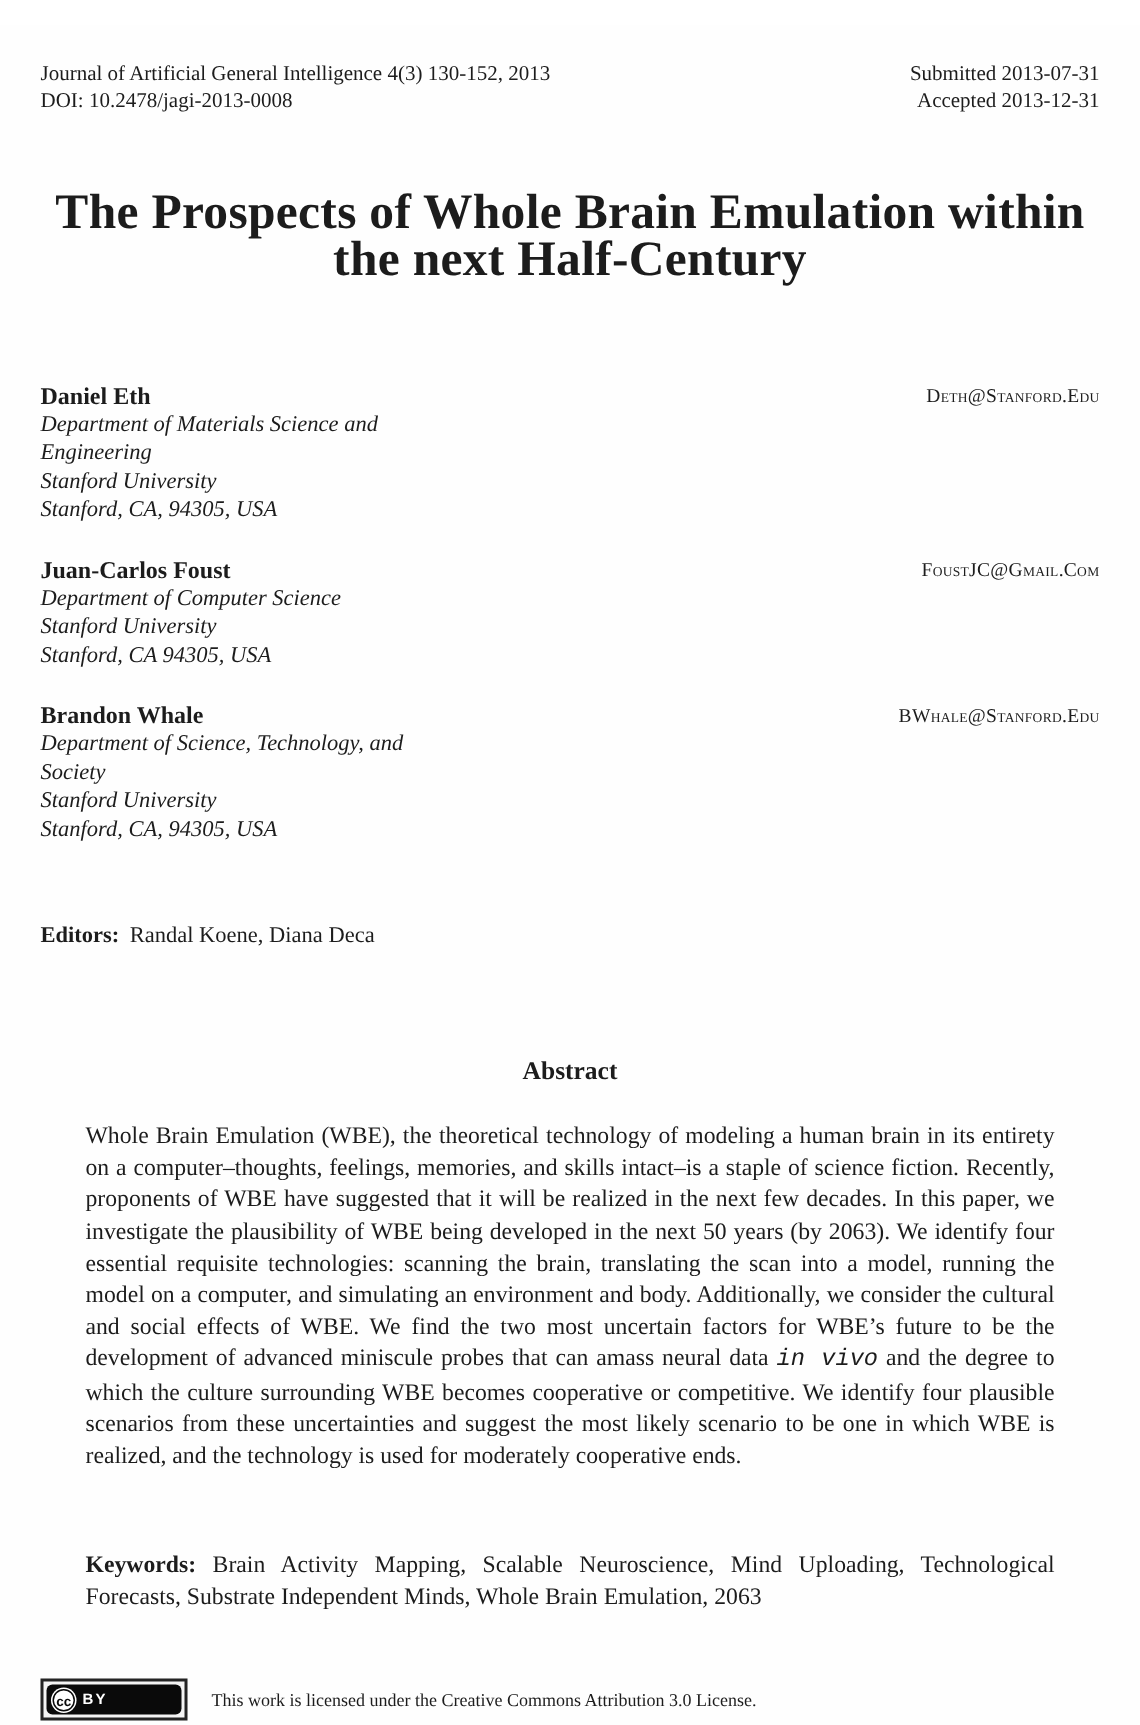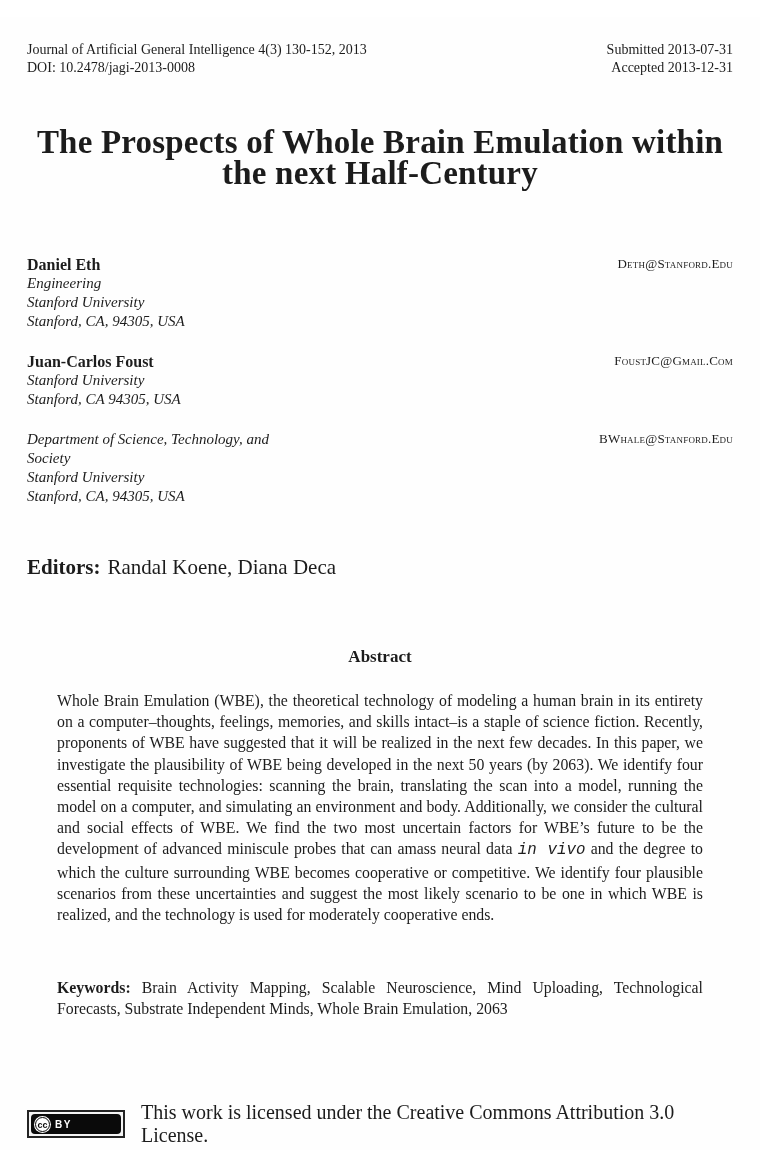"Department of Materials Science and" div.affil-line { html: none -> <div>Department of Materials Science and</div> }
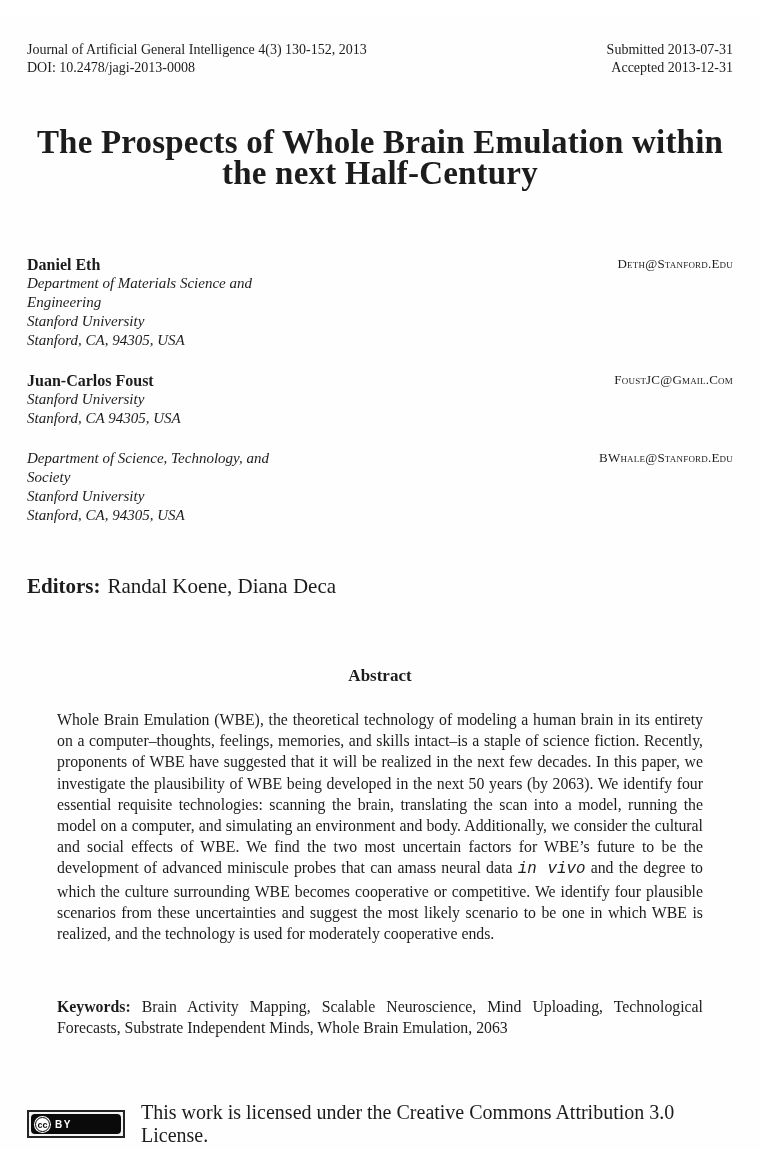"Department of Computer Science" div.affil-line { html: none -> <div>Department of Computer Science</div> }
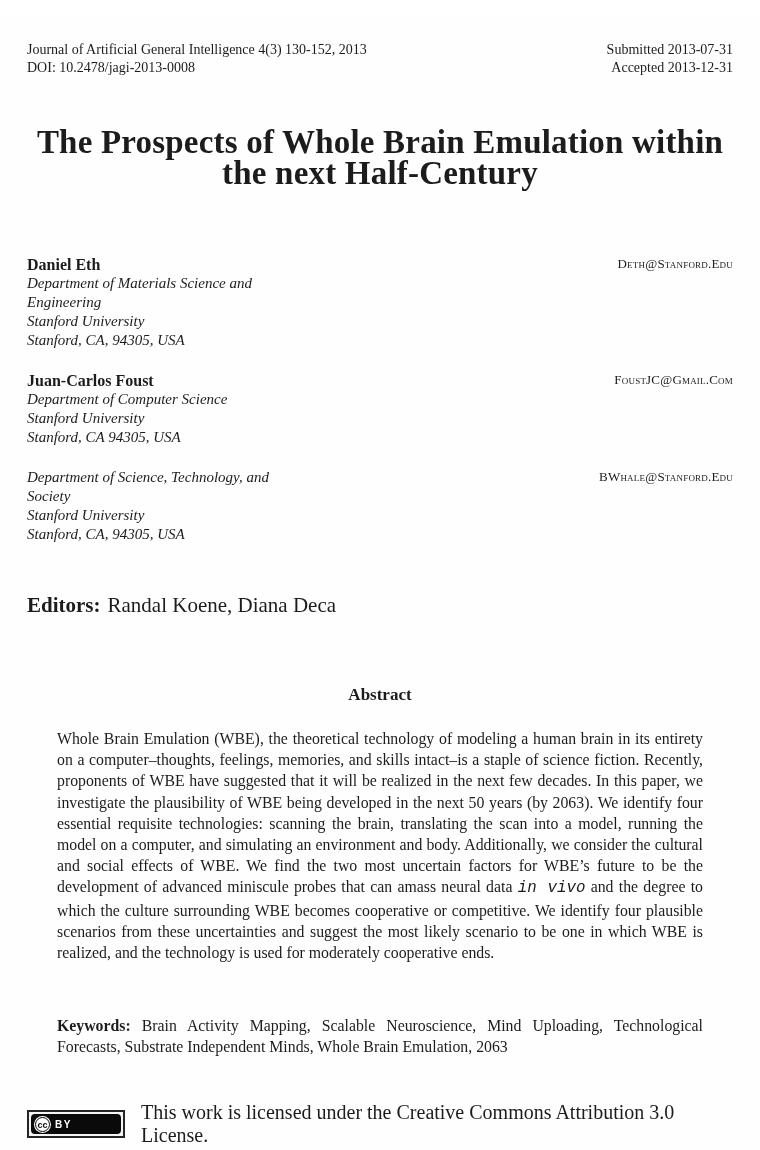"Brandon Whale" div.author-name { html: none -> <div>Brandon Whale</div> }
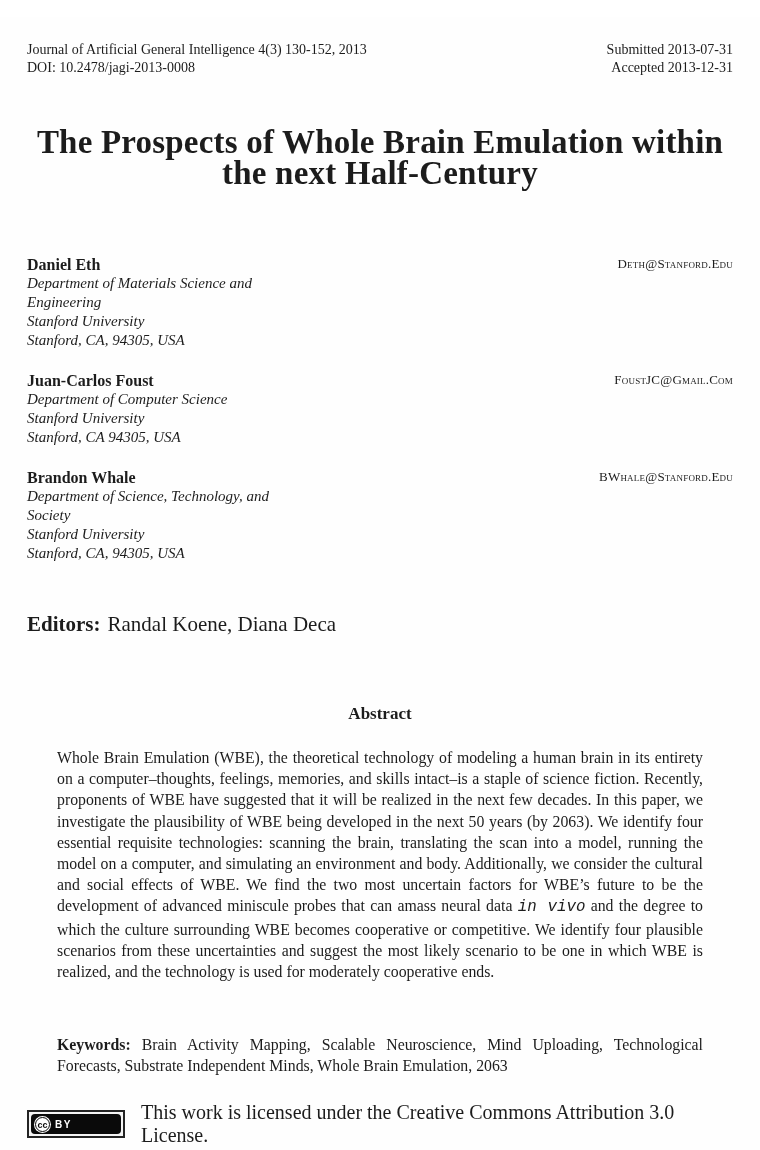"Editors: Randal Koene, Diana Deca" .editors { font-size: 21px -> 15px }
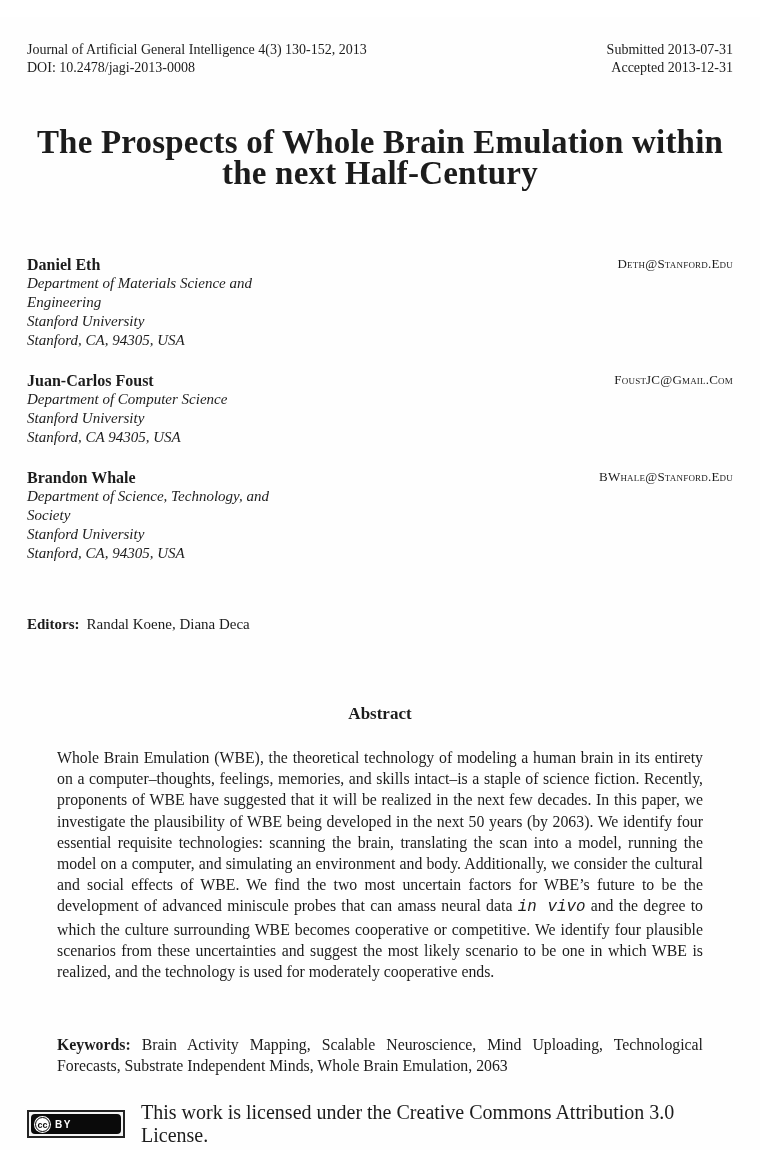"This work is licensed under" .license-text { font-size: 20px -> 12px }
